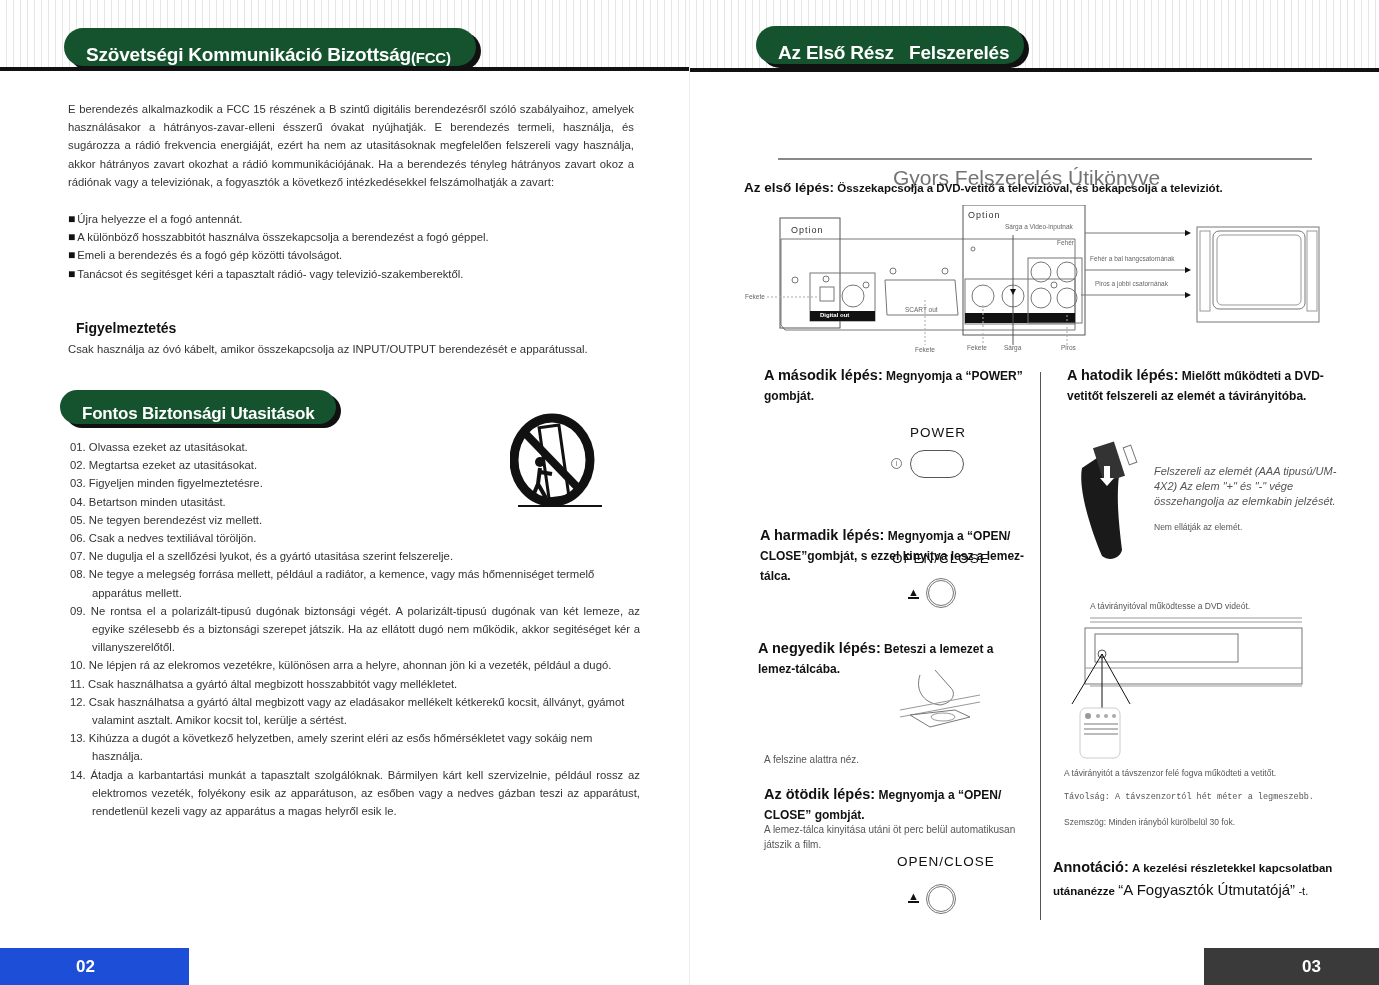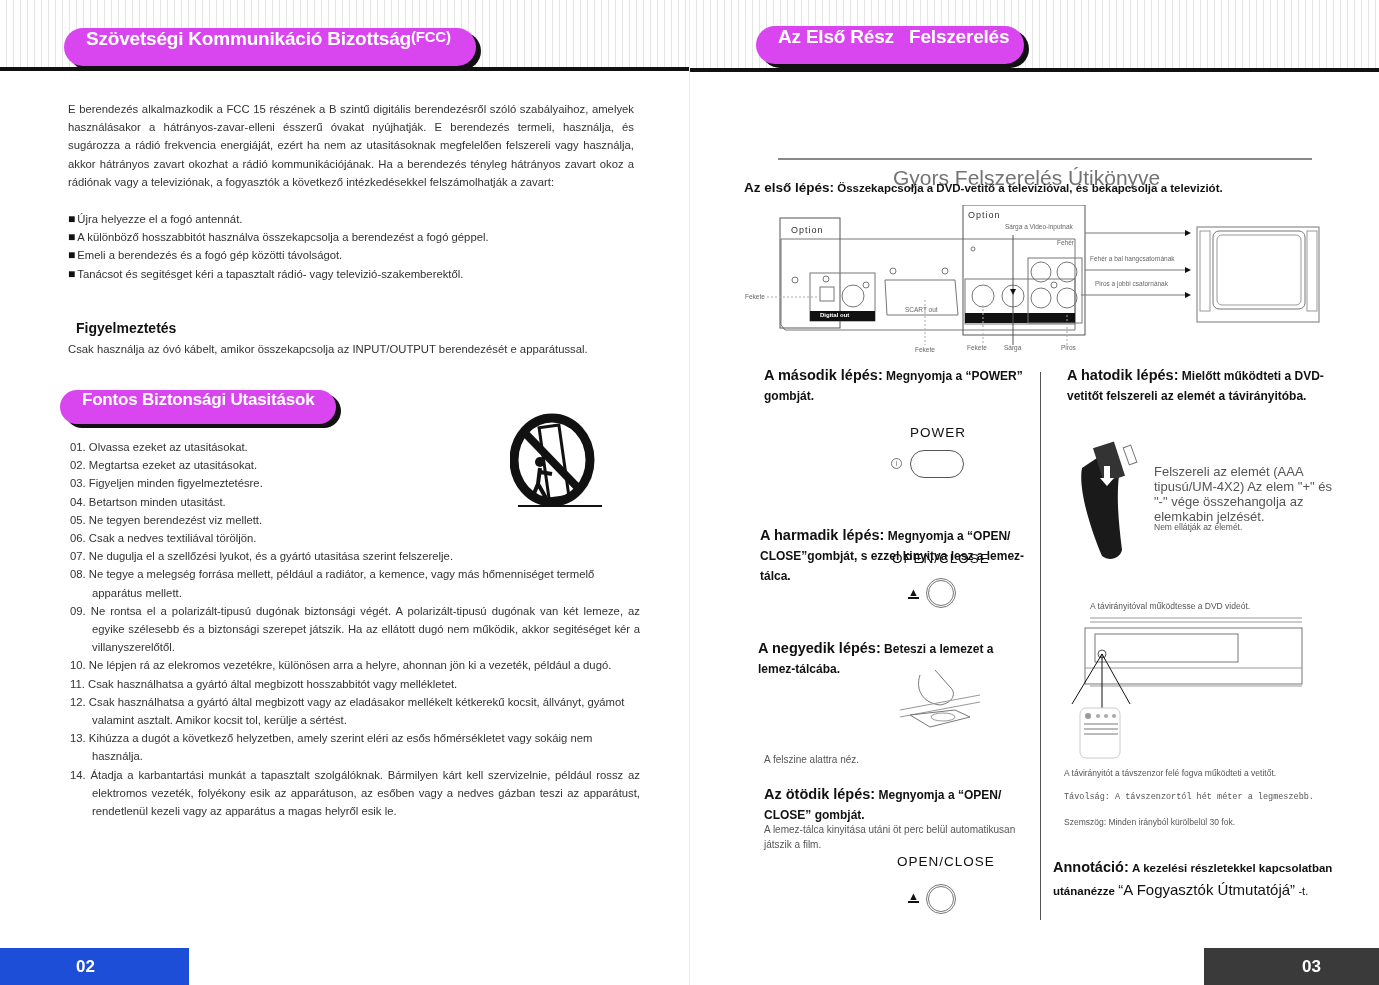"Szövetségi Kommunikáció Bizottság" .pill { align-items: flex-start -> flex-end; background: #d946ef -> #14532d }
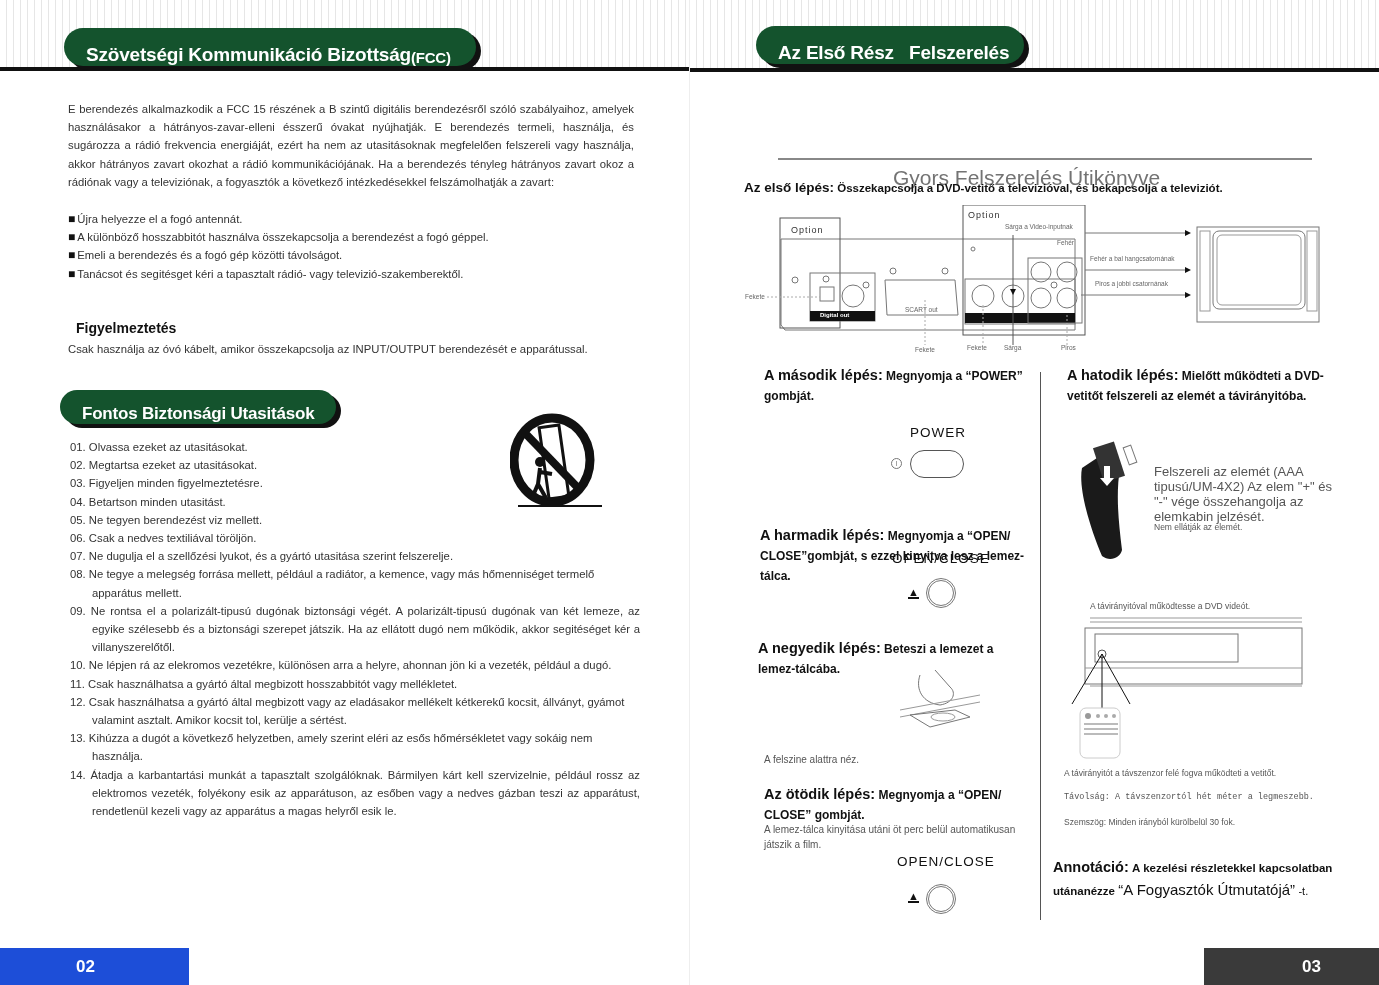"Felszereli az elemét (AAA tipusú/UM-4X2)" div.small { font-size: 13px -> 11px; font-style: none -> italic }
